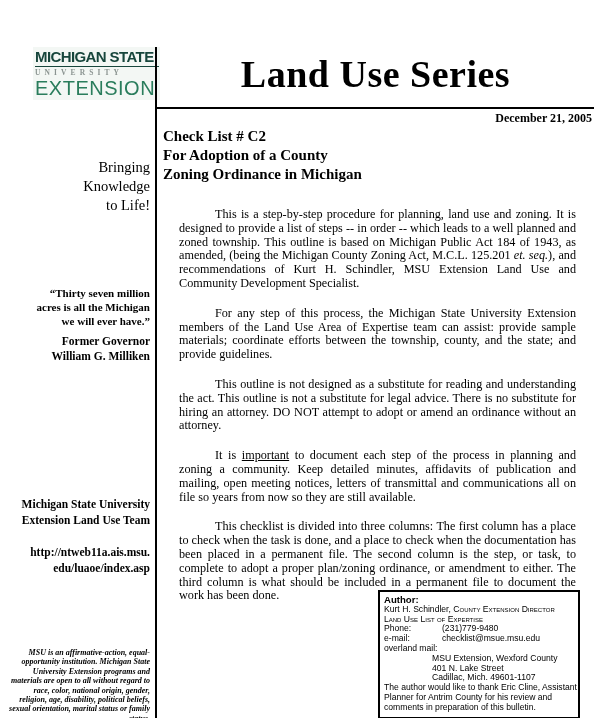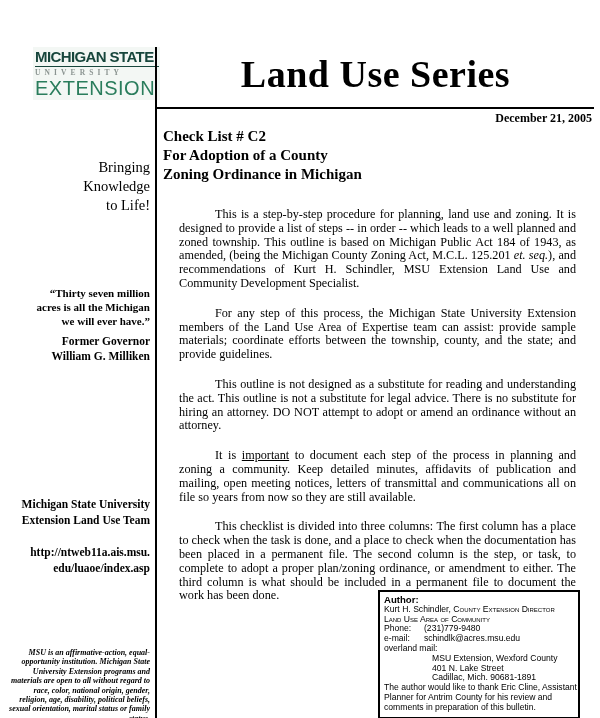"Land Use Area of Community" div.sc { text: Area of Community -> List of Expertise }
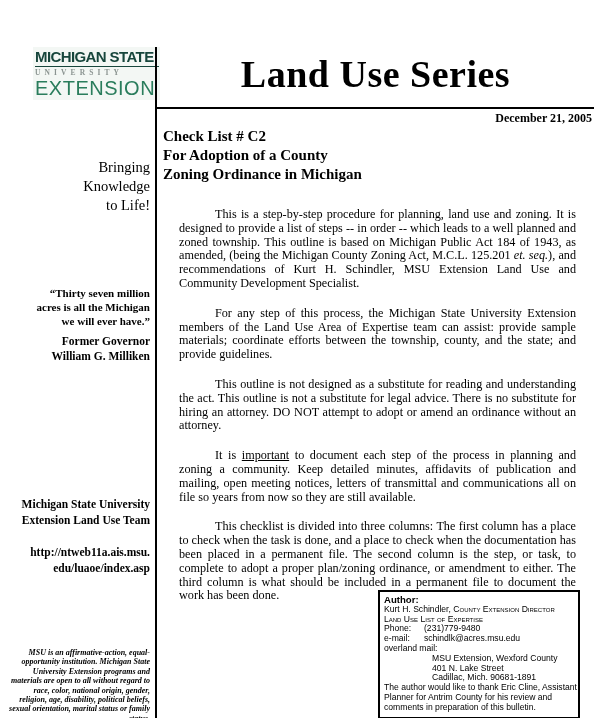"Phone:" .contact-label { width: 40px -> 58px }
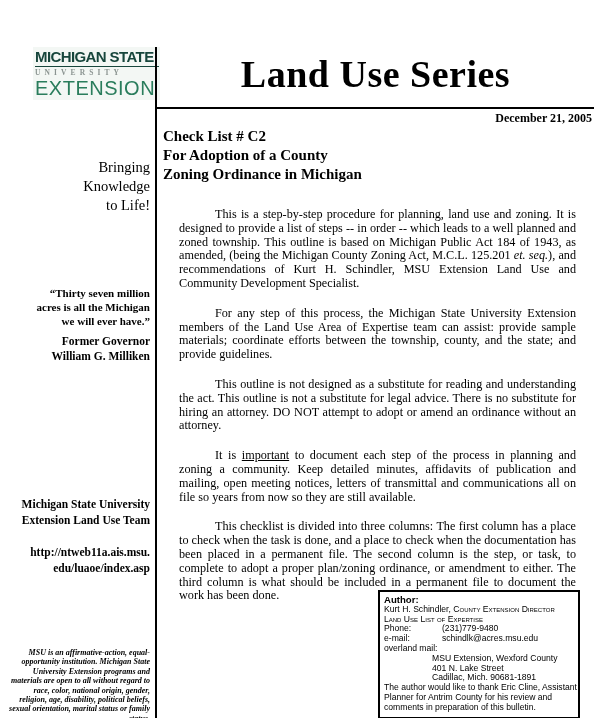"schindlk@acres.msu.edu" span { text: schindlk@acres.msu.edu -> checklist@msue.msu.edu }
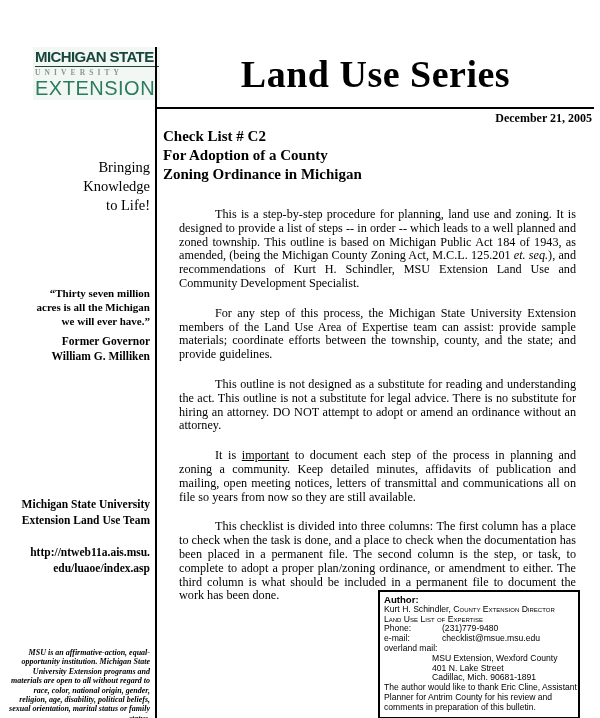"Cadillac, Mich. 90681-1891" div { text: 90681-1891 -> 49601-1107 }
